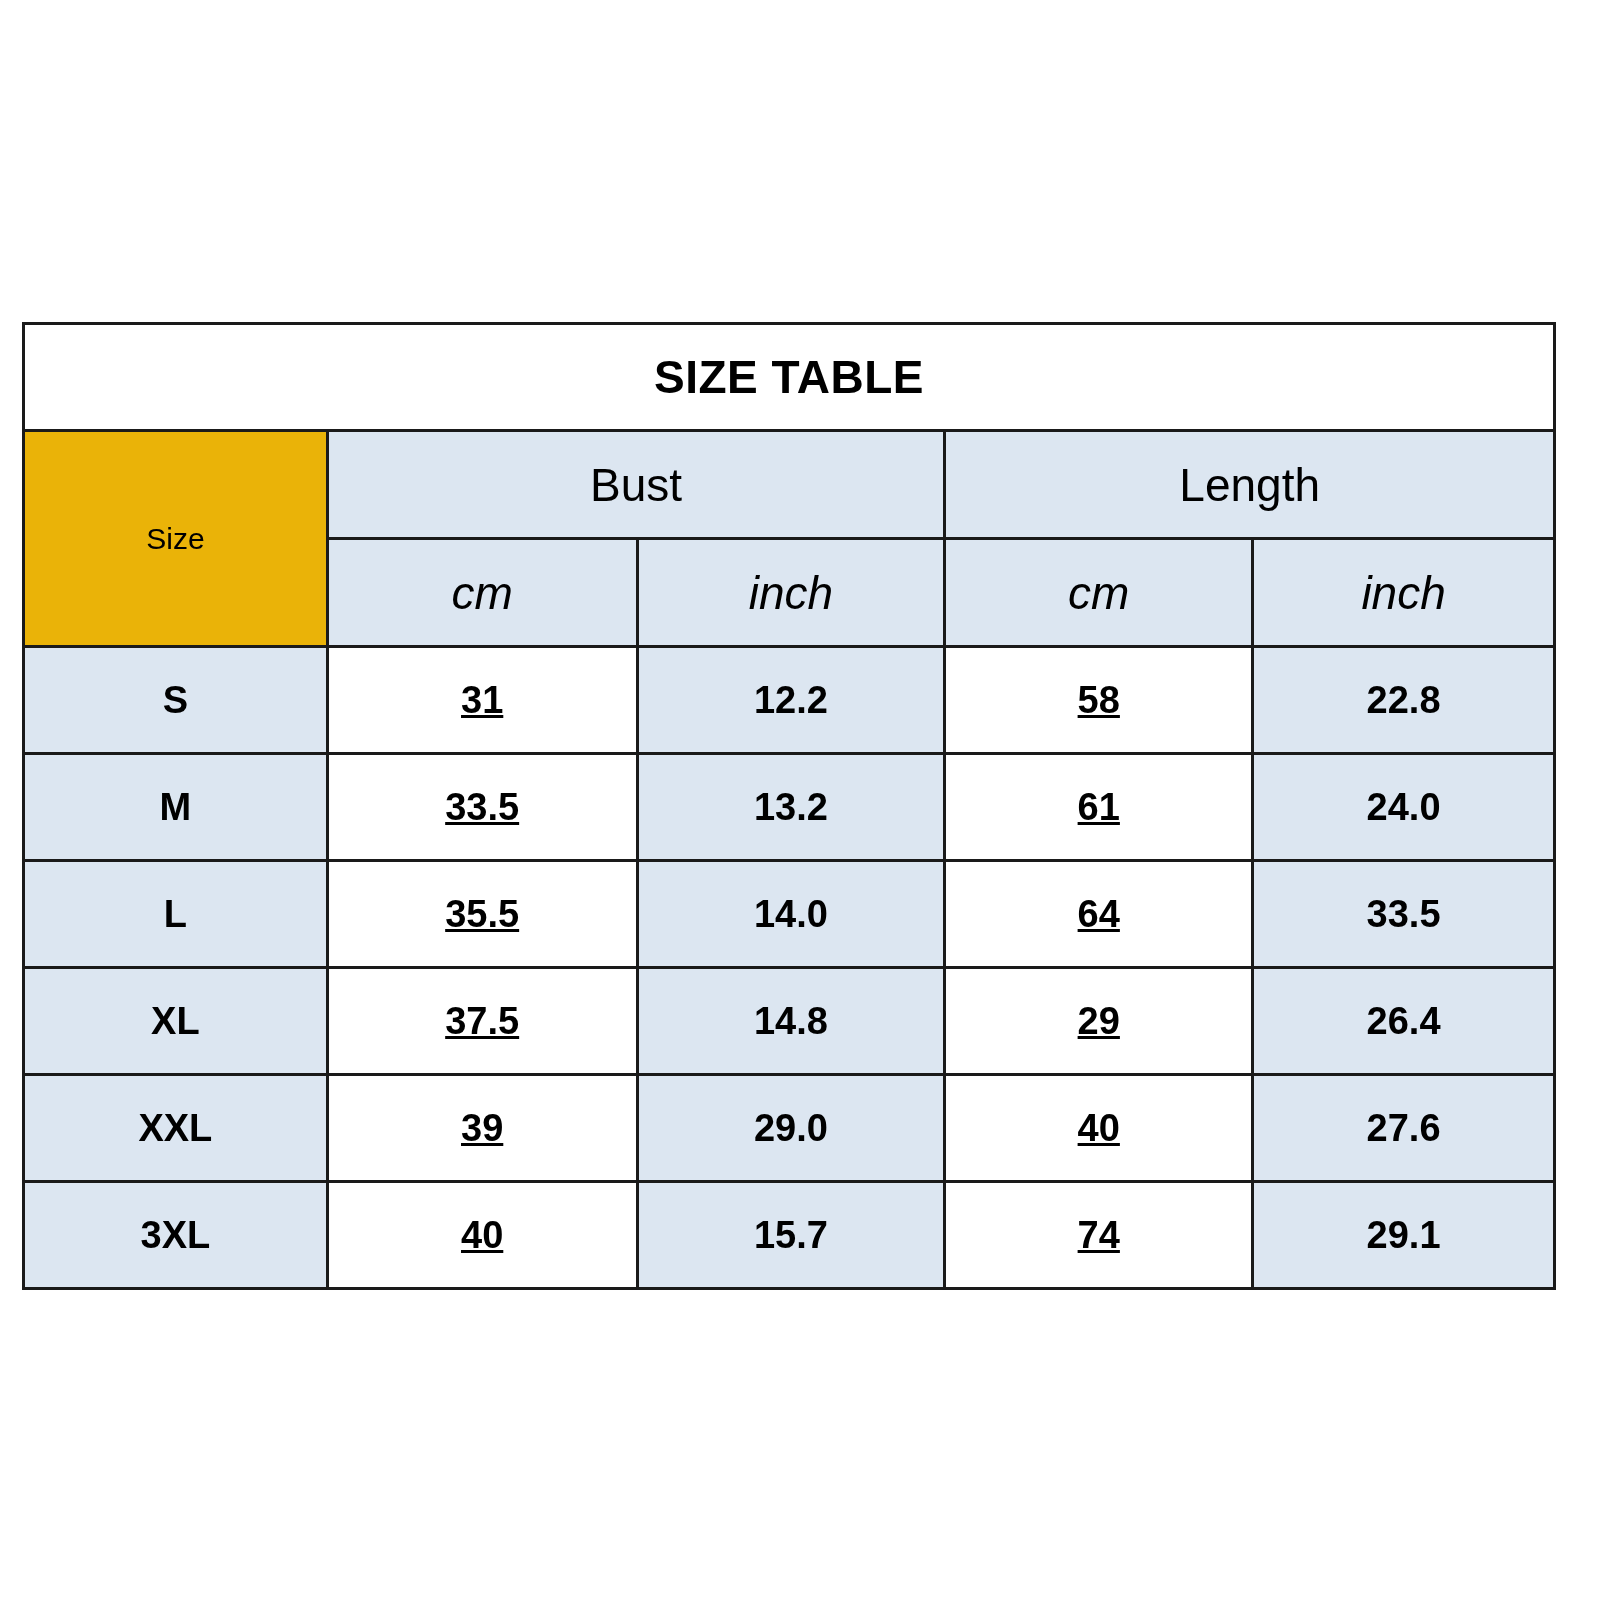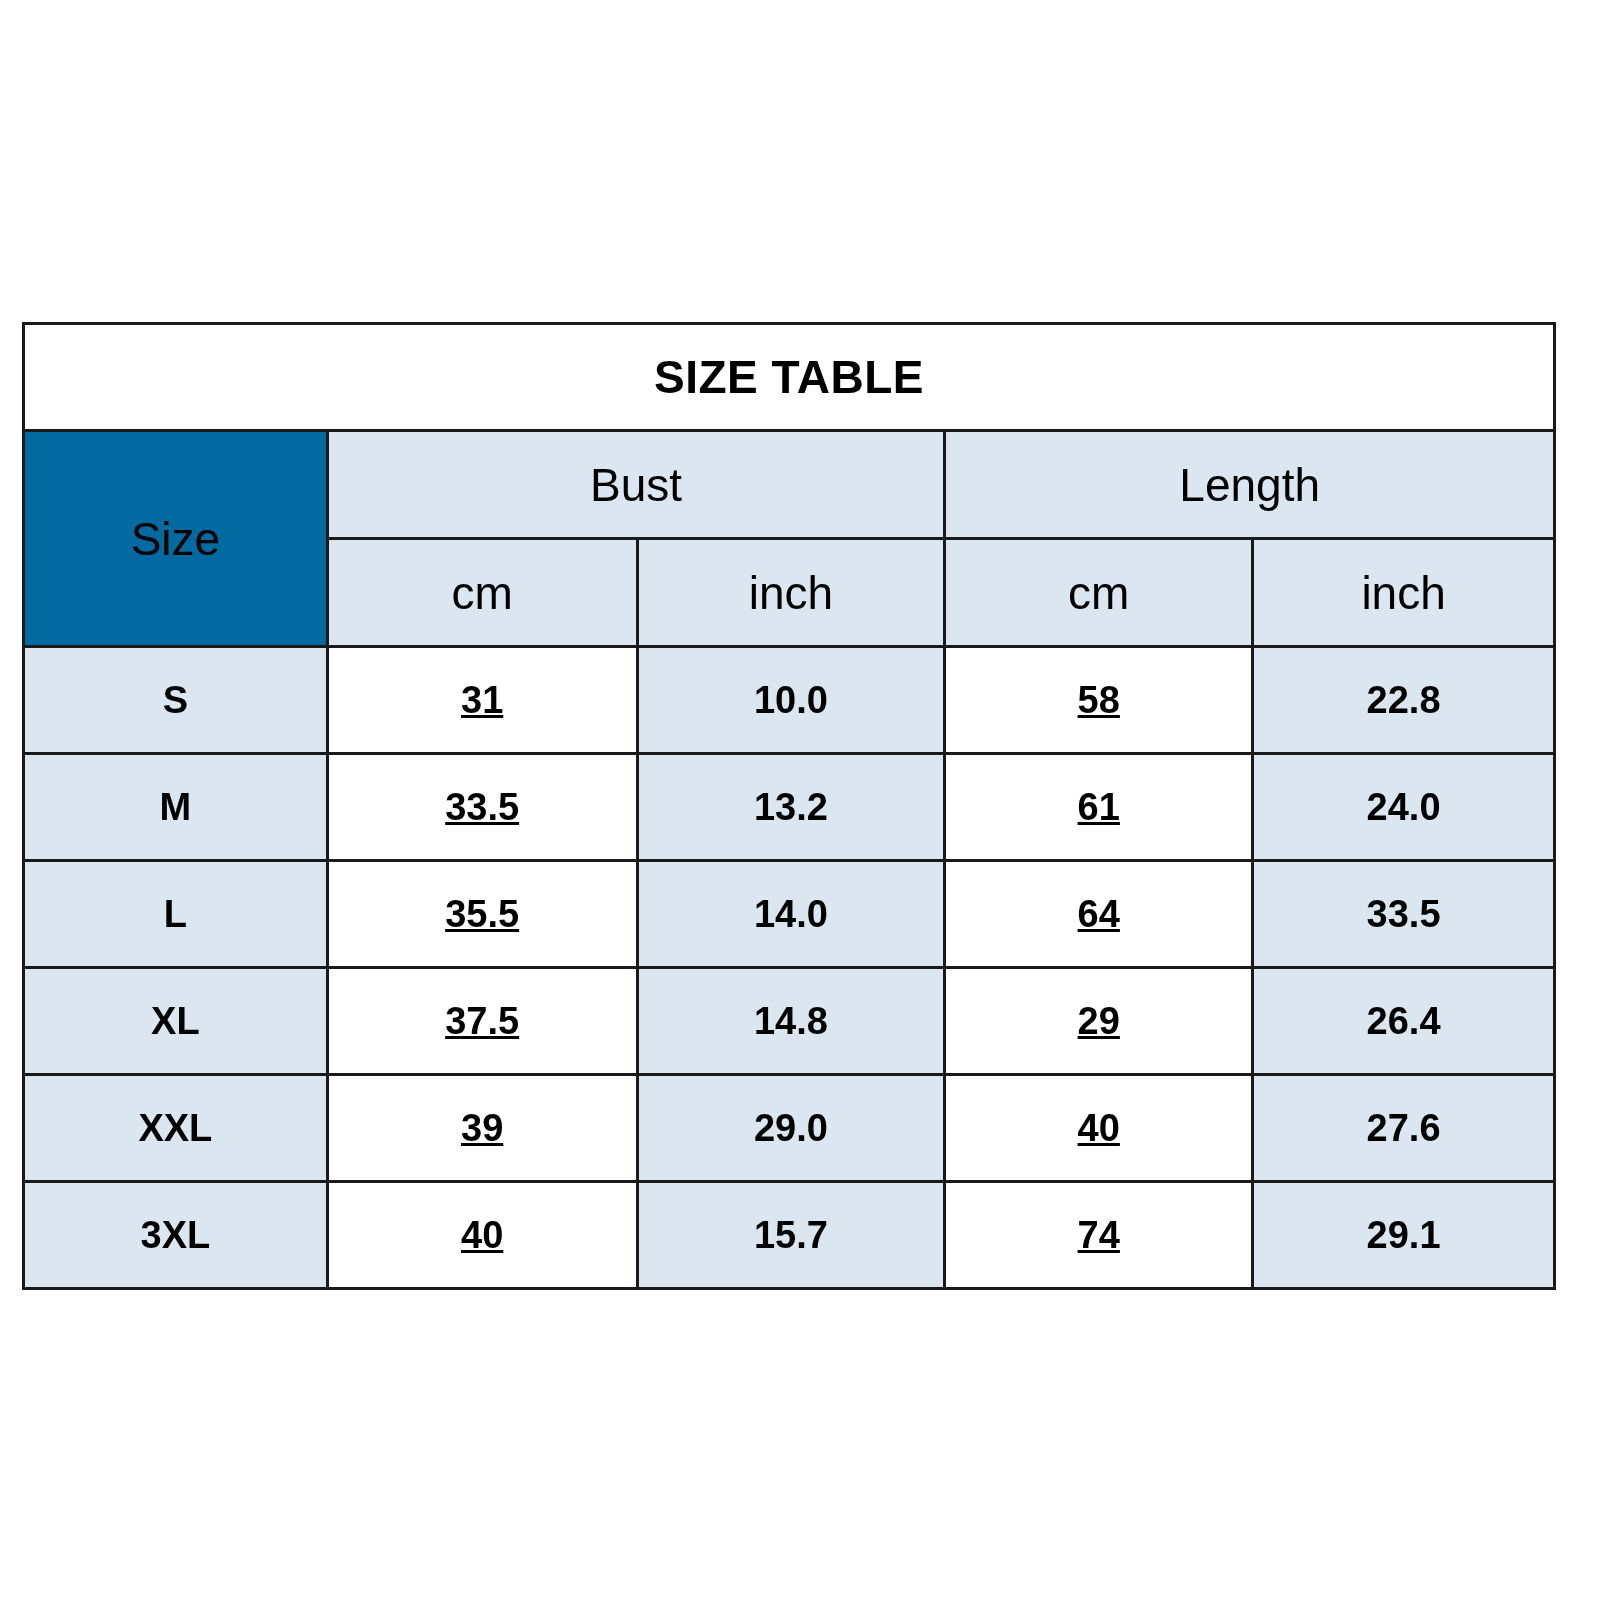"Size" .hdr-size { background: #0369a1 -> #eab308; font-size: 46px -> 30px }
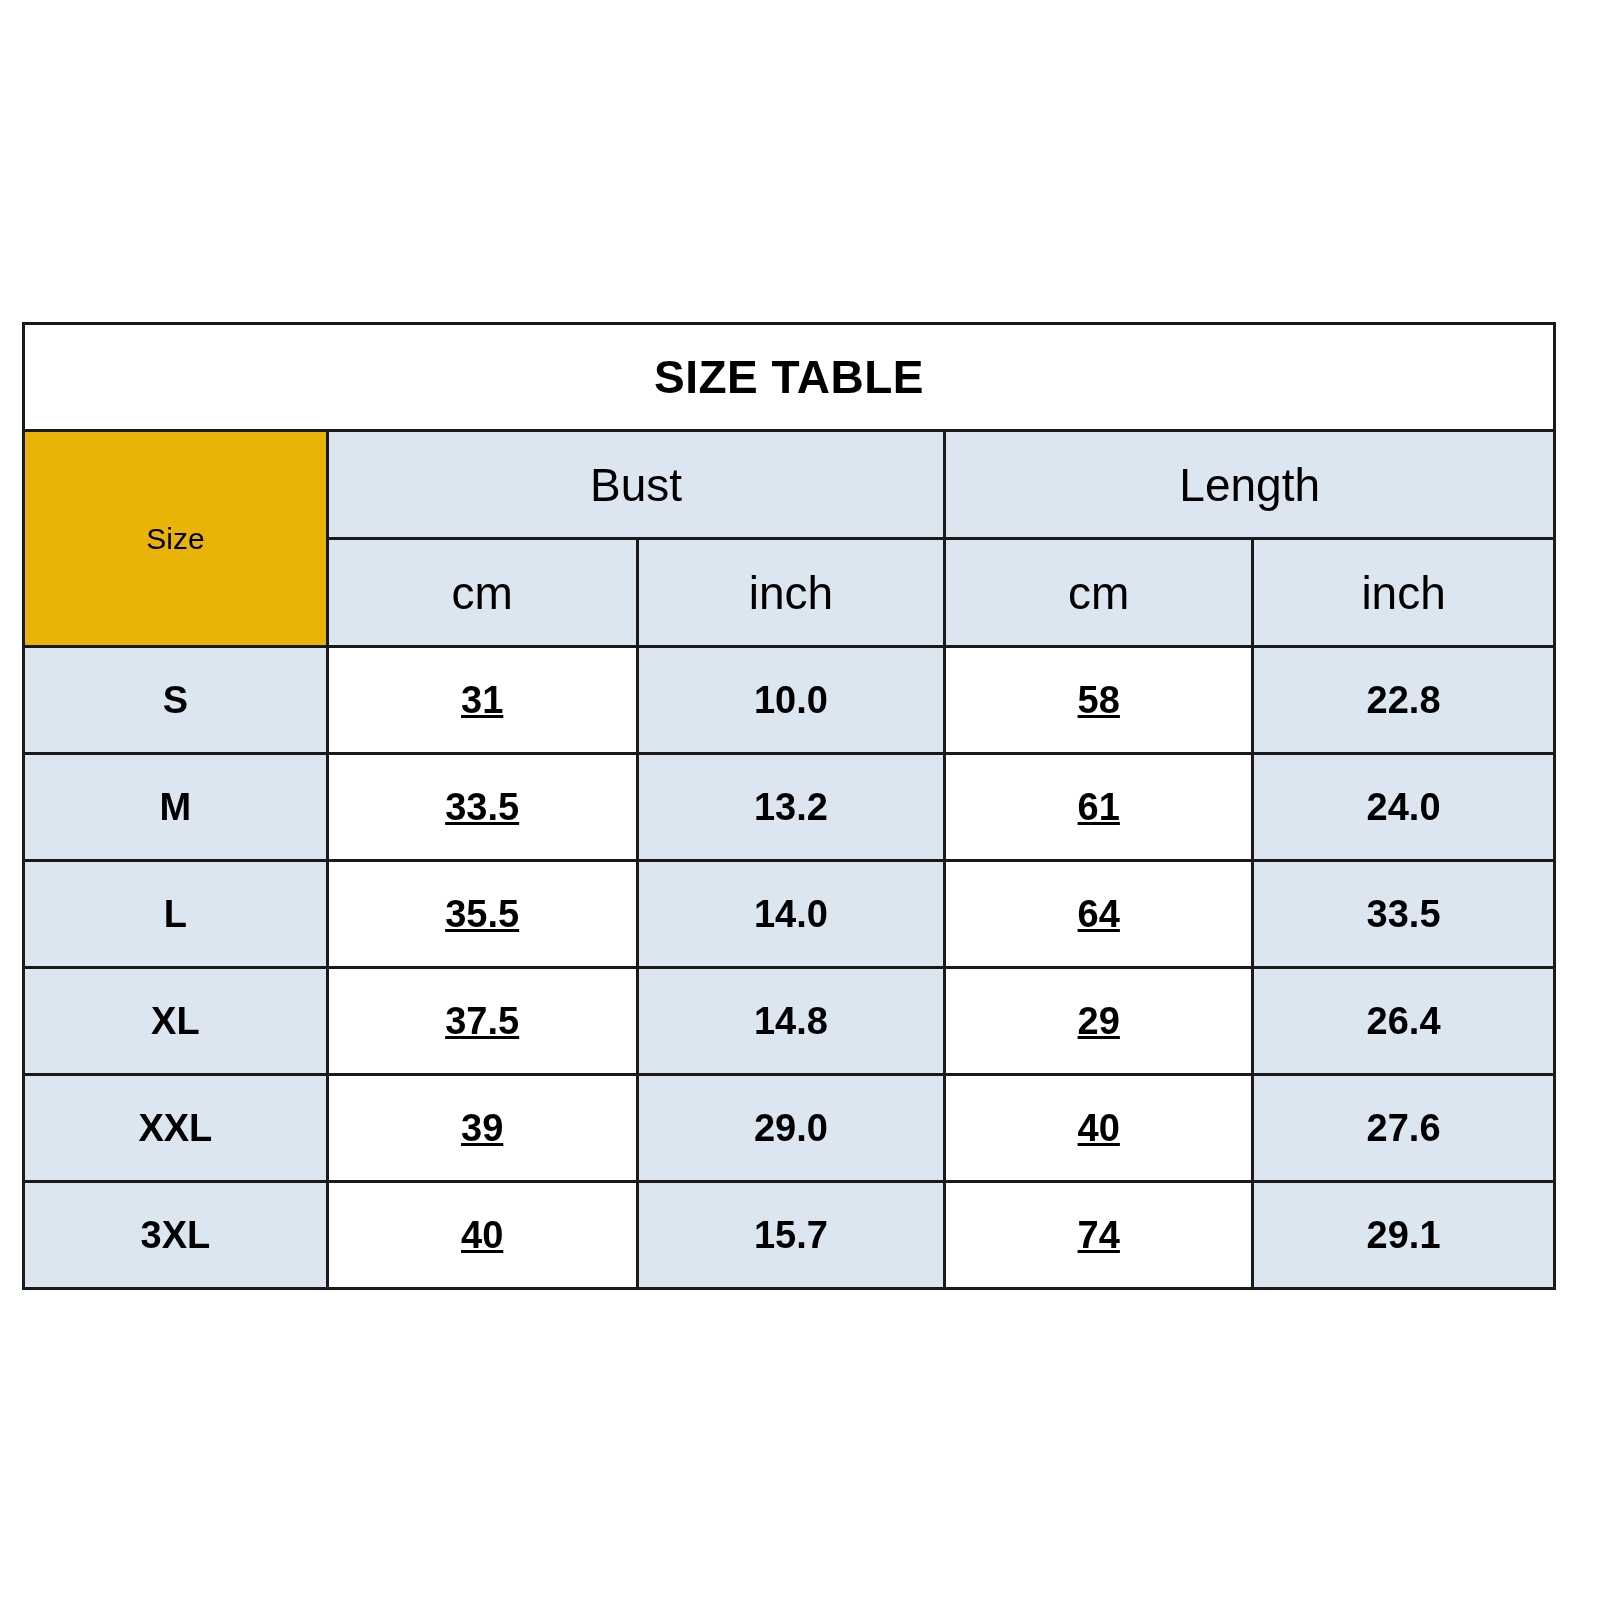"cm" .hdr-unit { font-style: none -> italic }
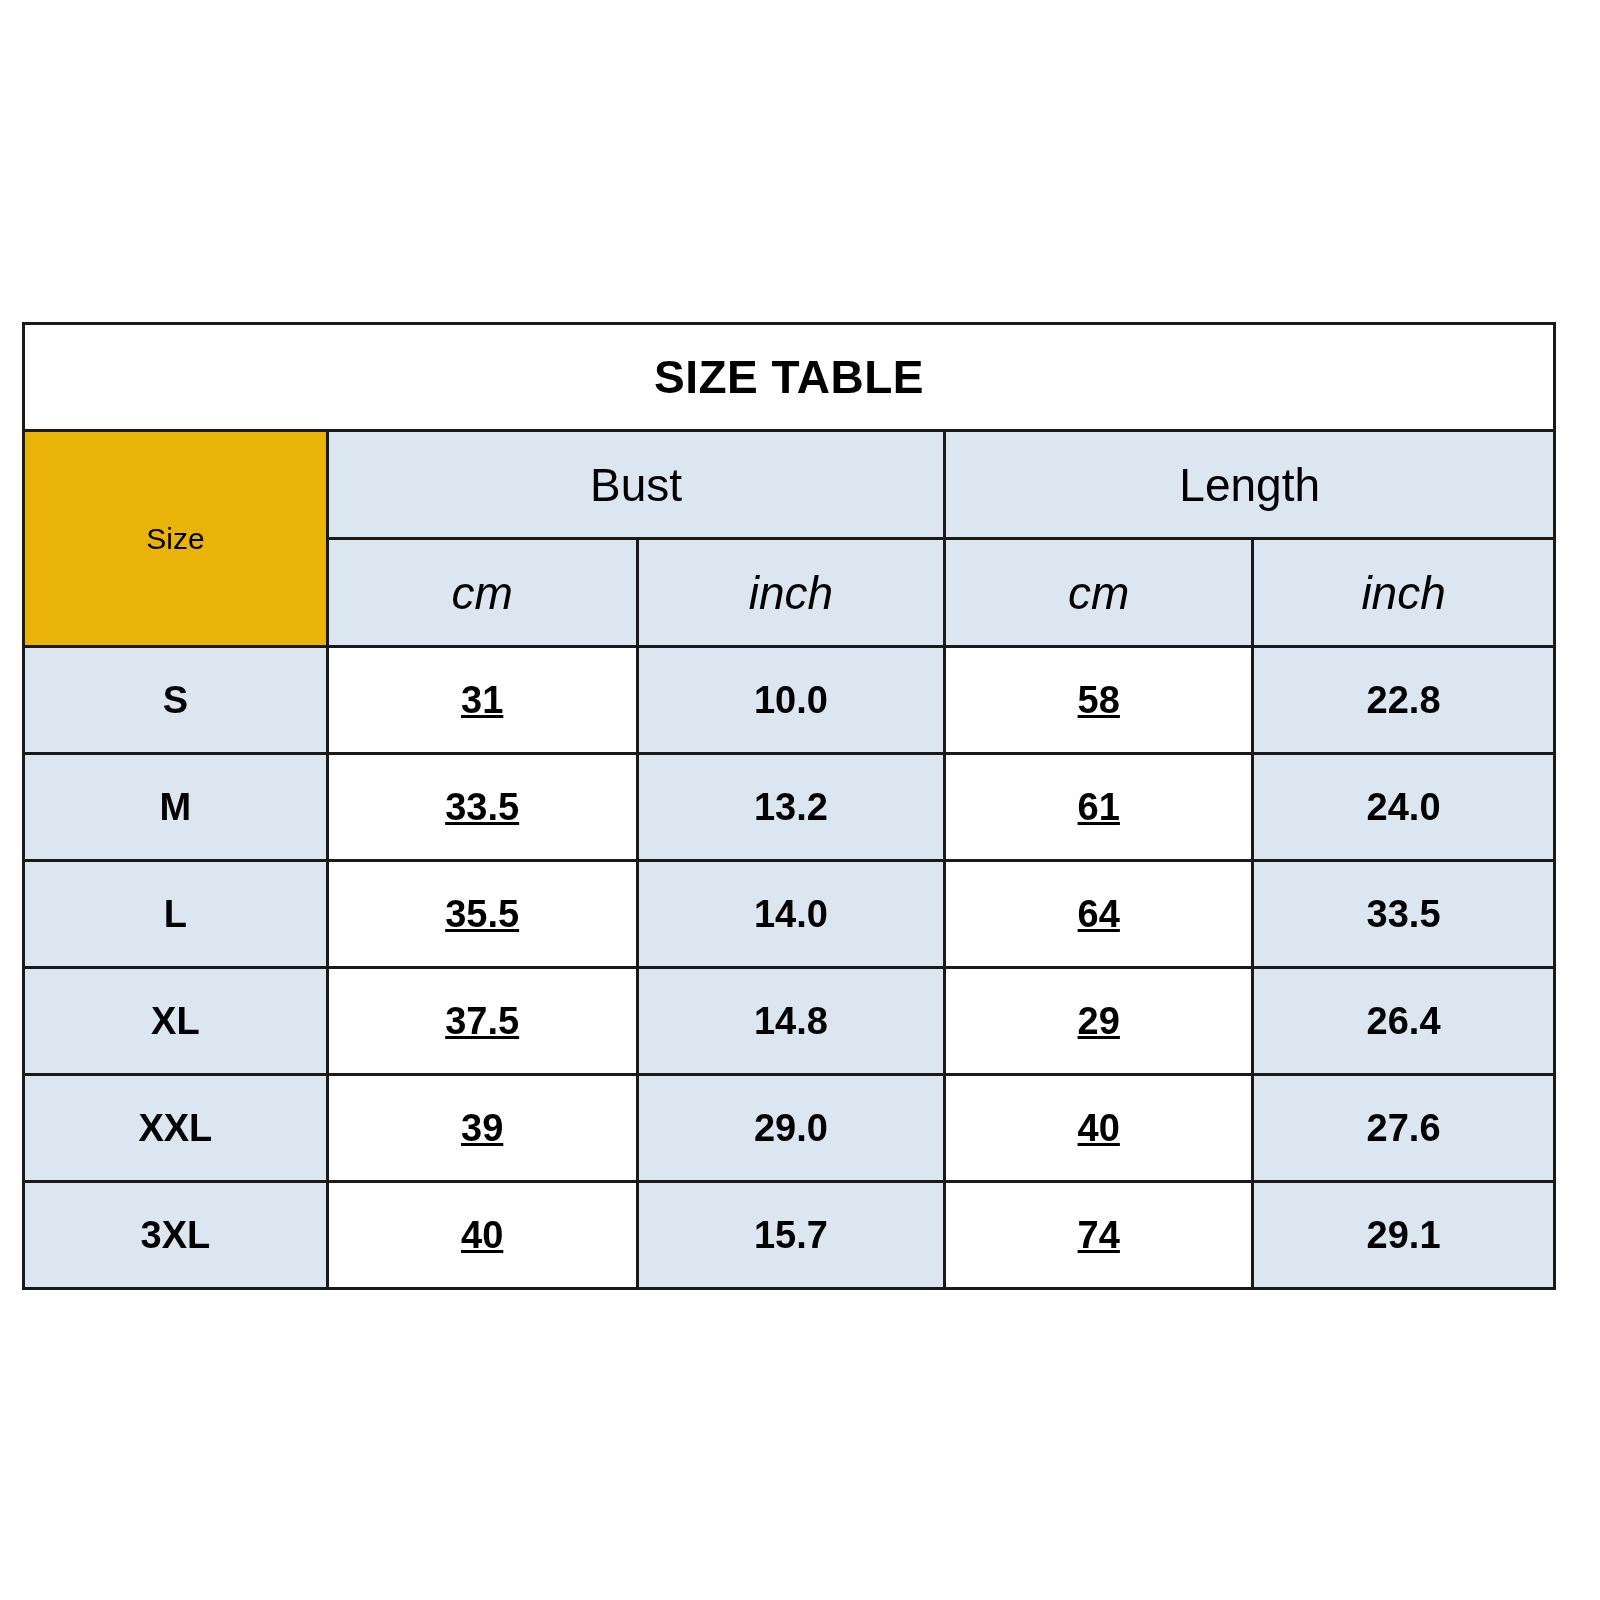"10.0" td.c-tint { text: 10.0 -> 12.2 }
